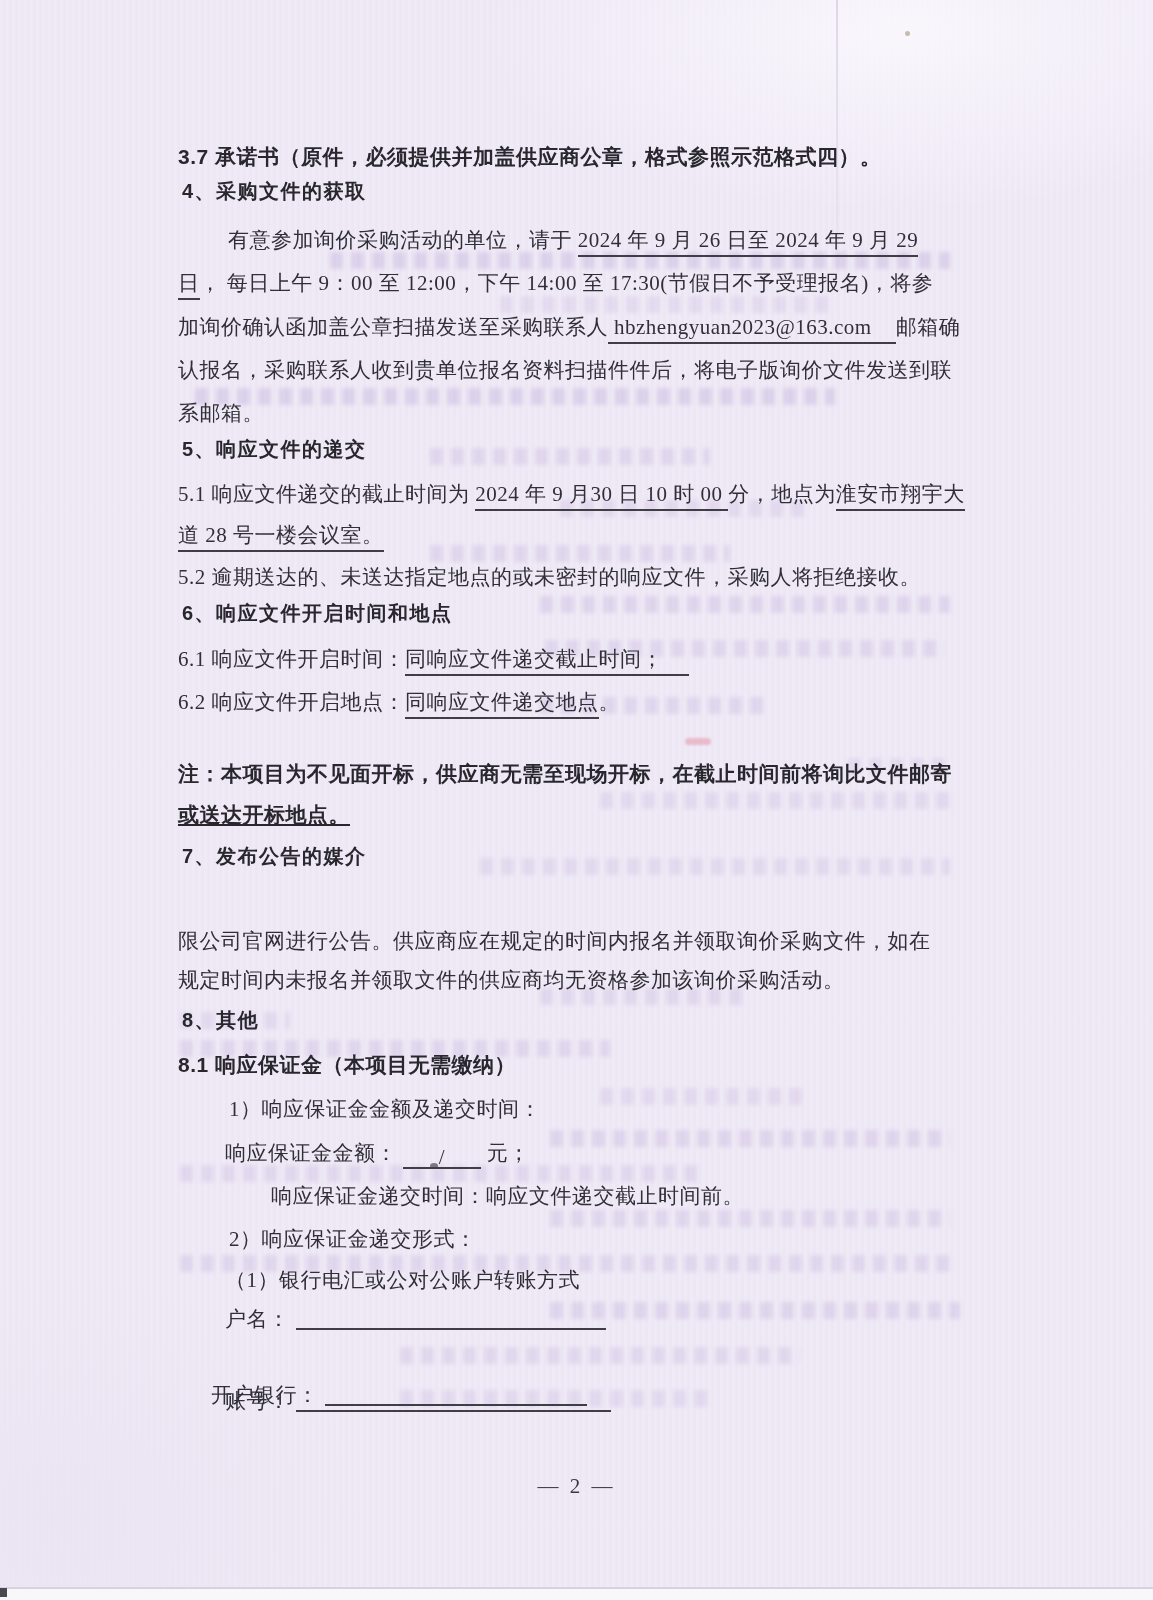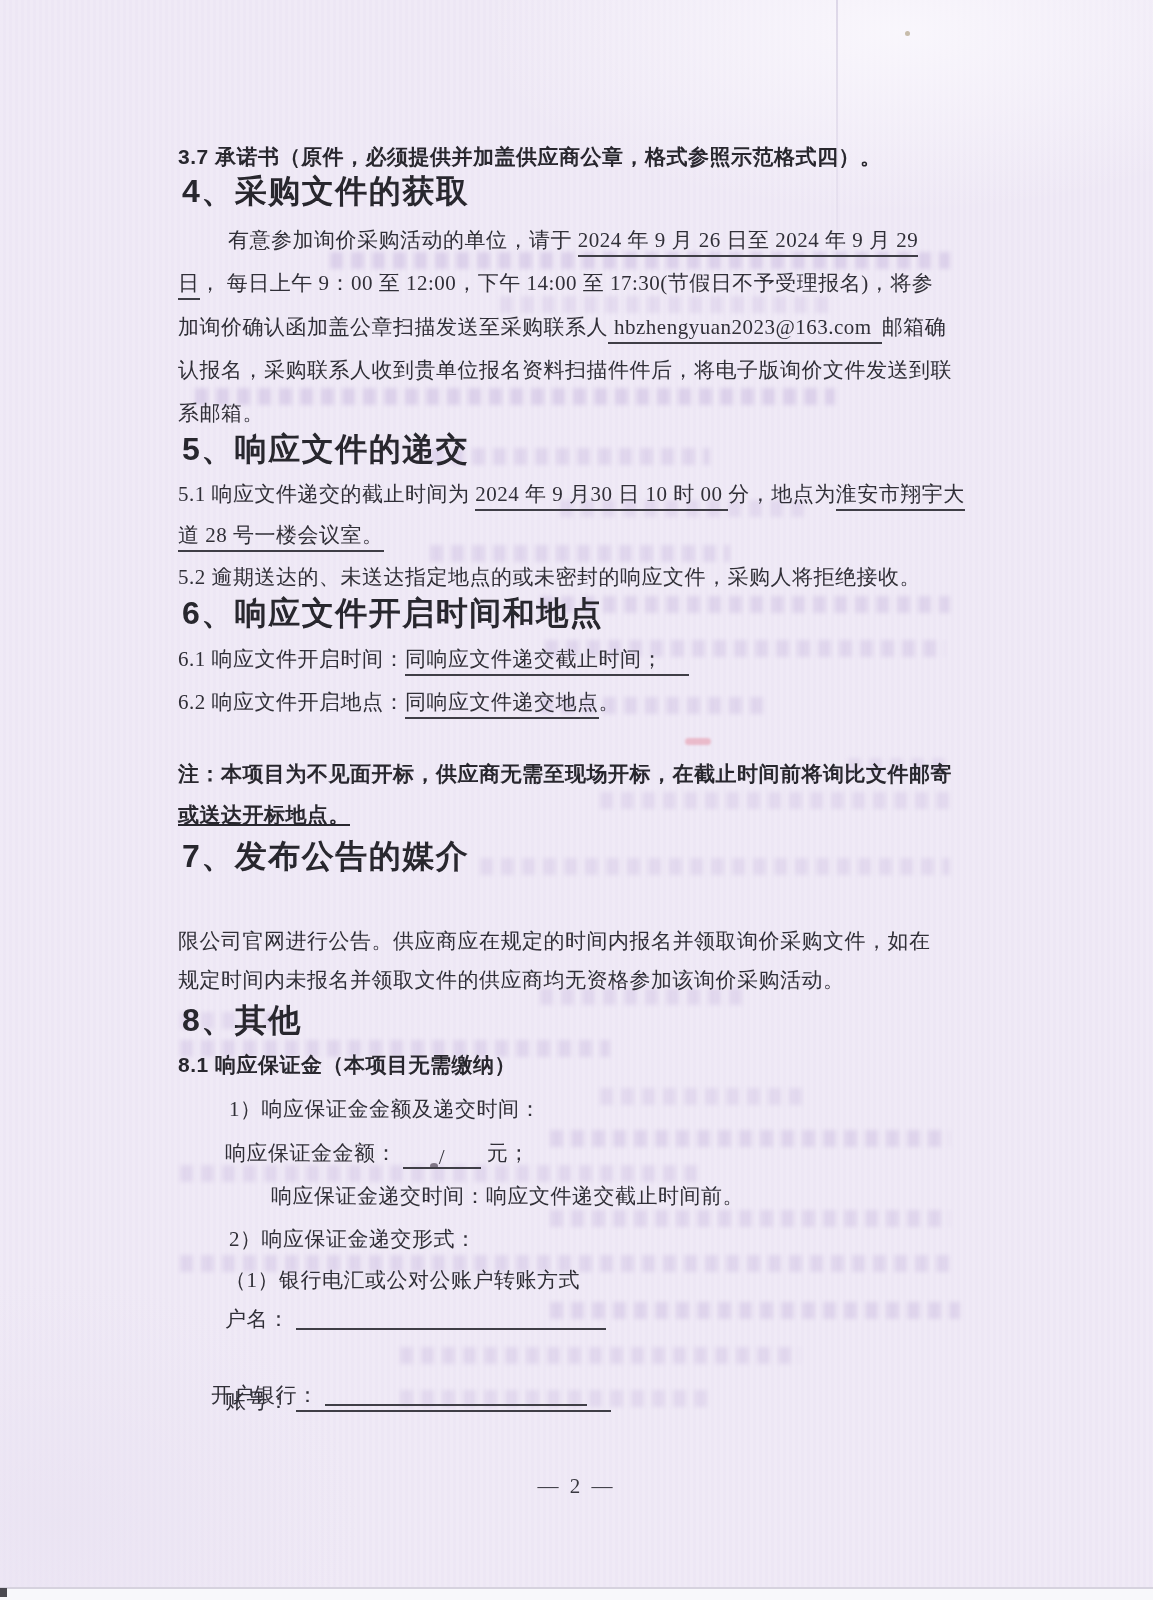"4、采购文件的获取" .h { font-size: 32px -> 20px }
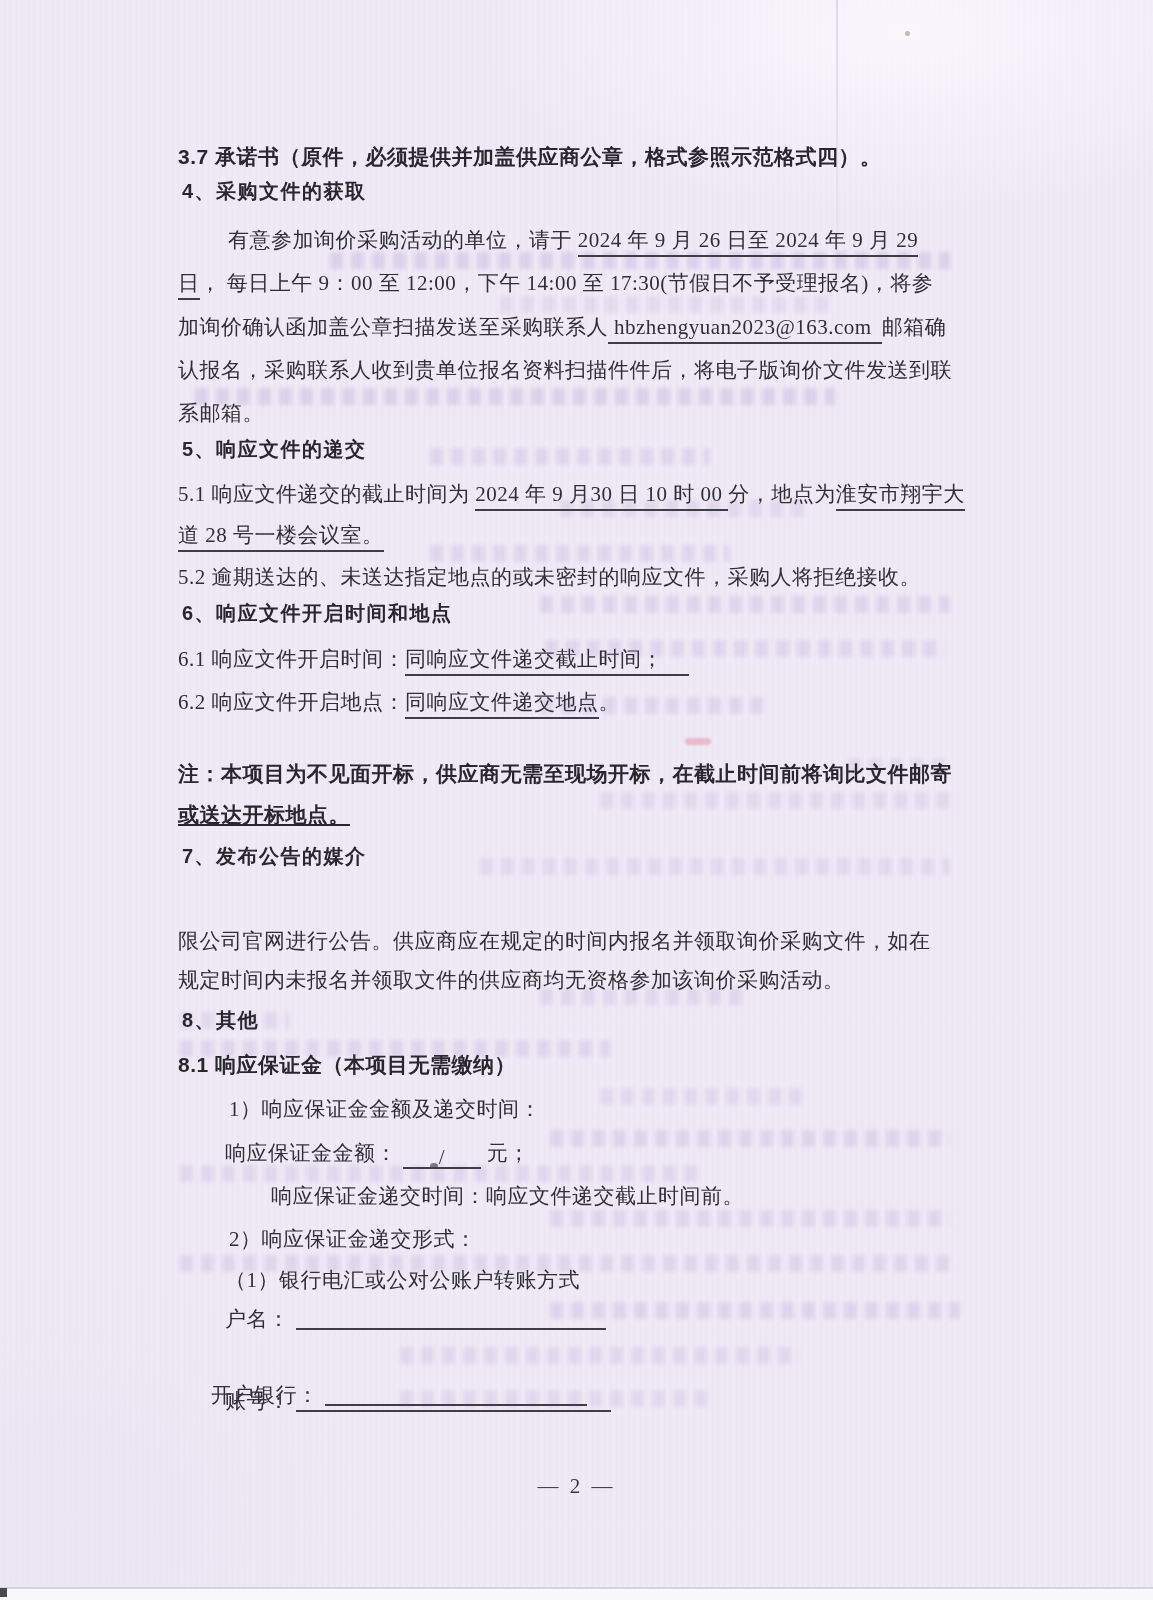"hbzhengyuan2023@163.com" .u-pad { padding-right: 10px -> 24px }
